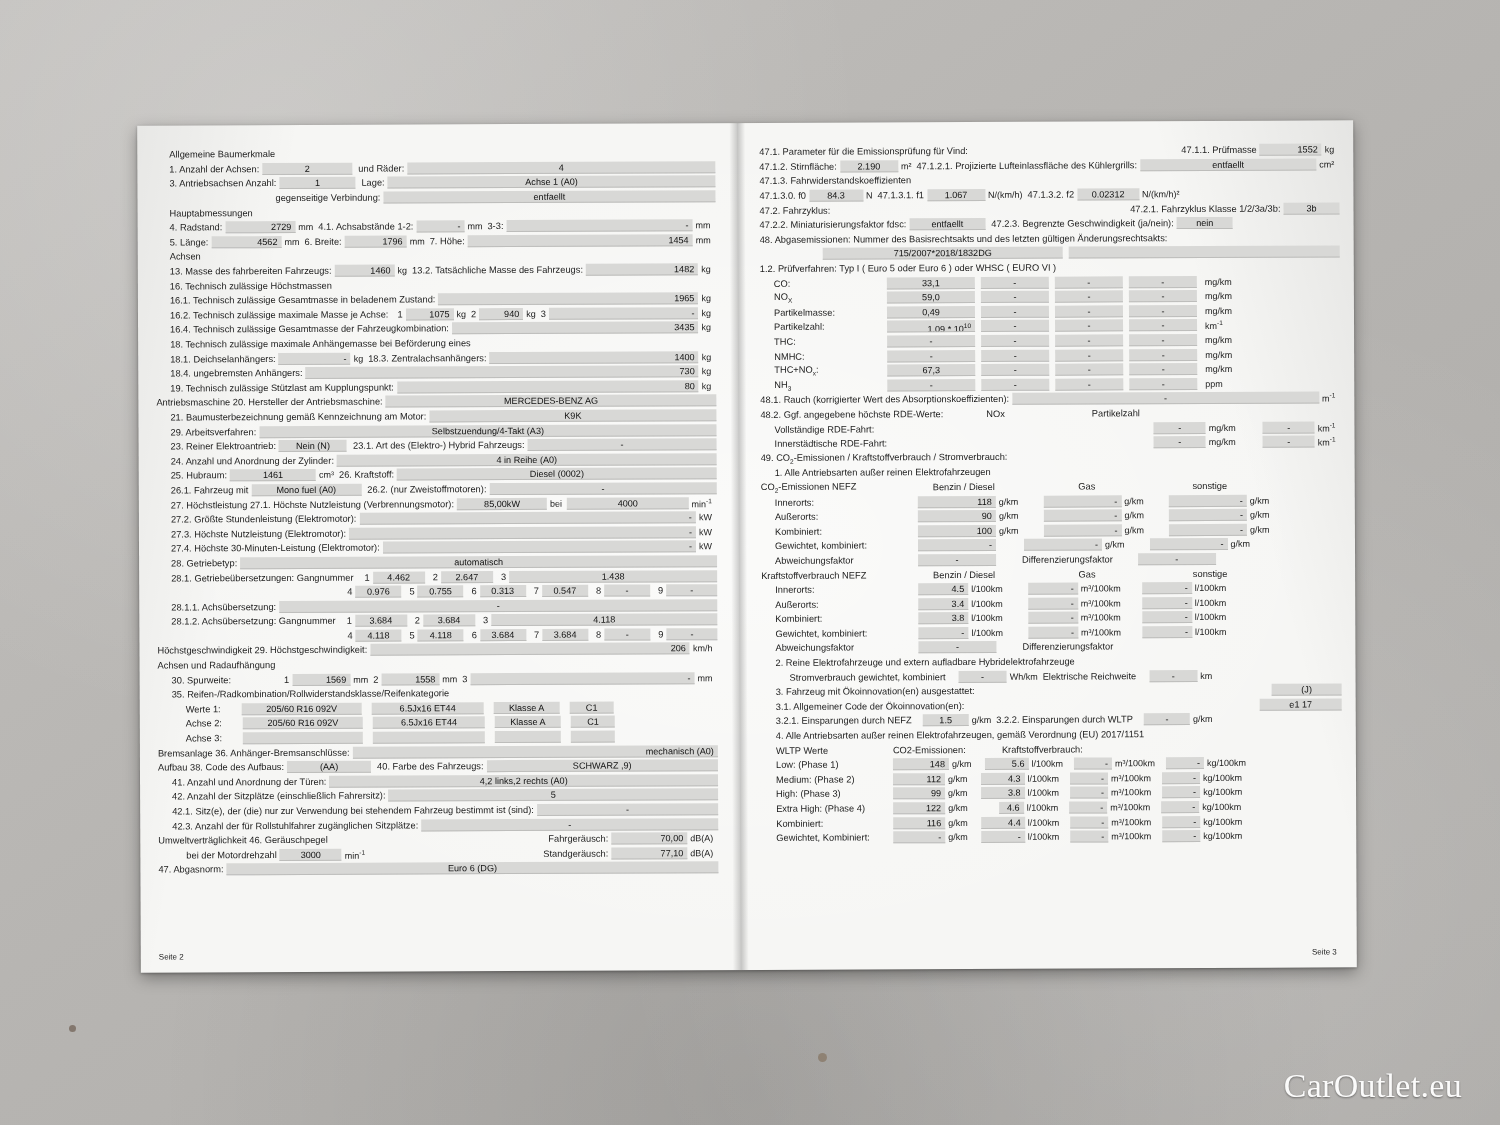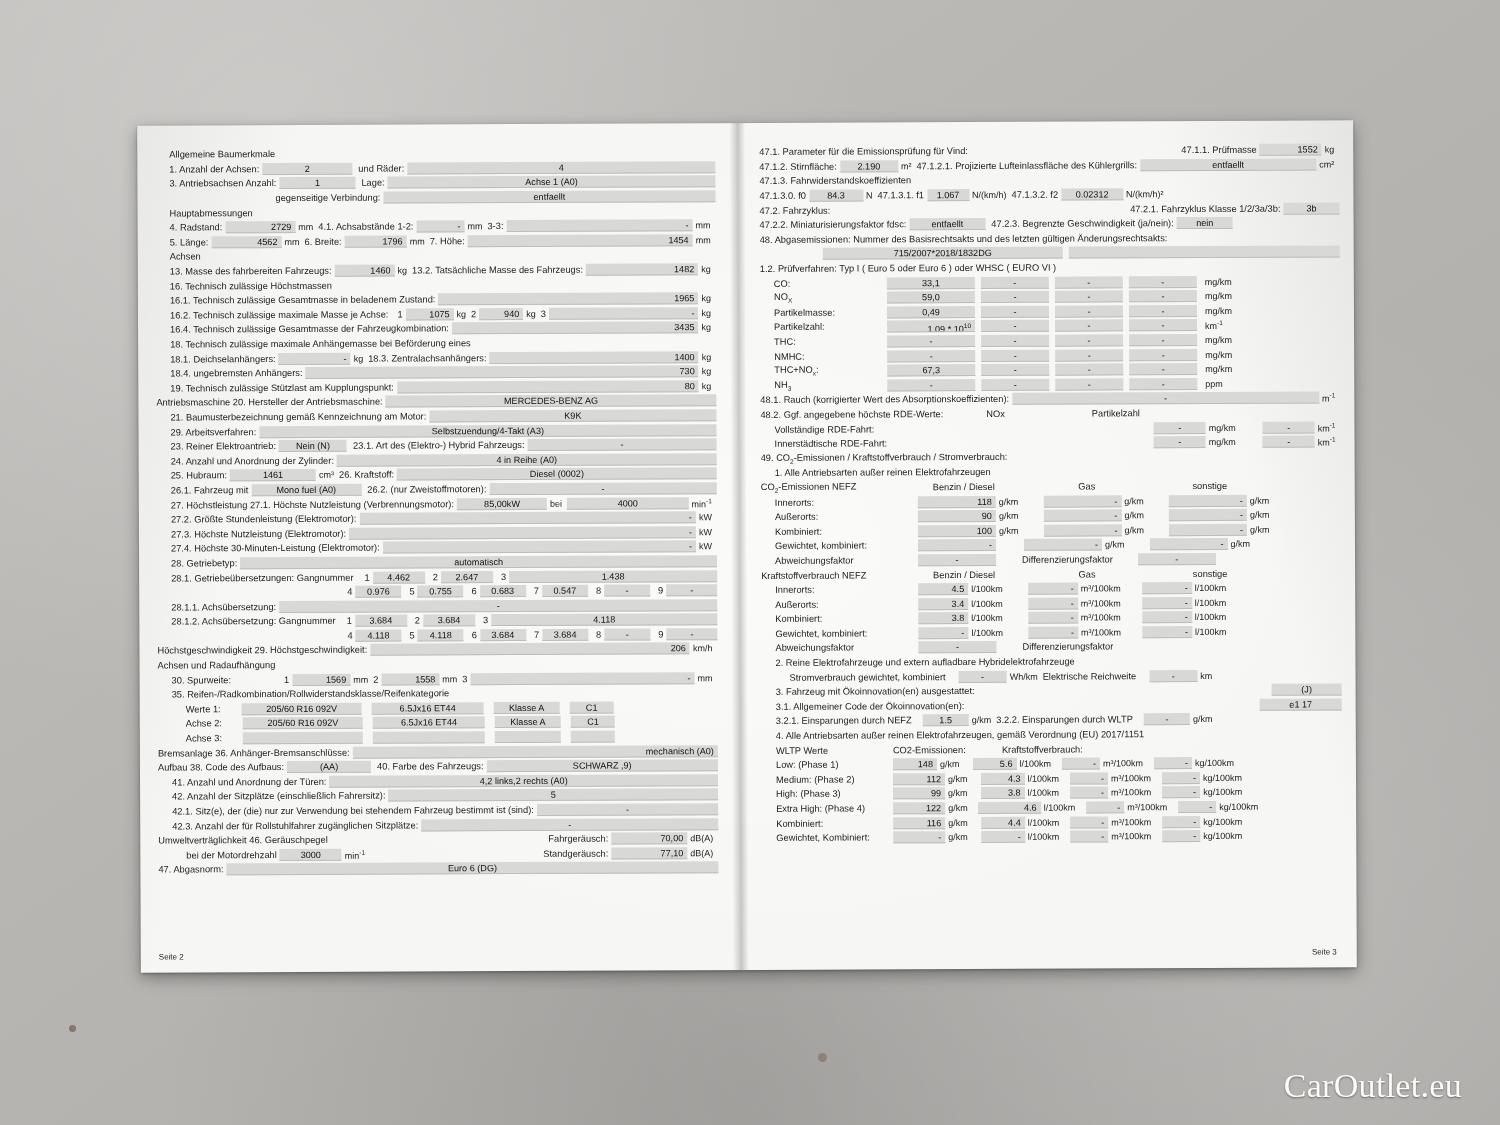"1.067" span.val { width: 42px -> 58px }
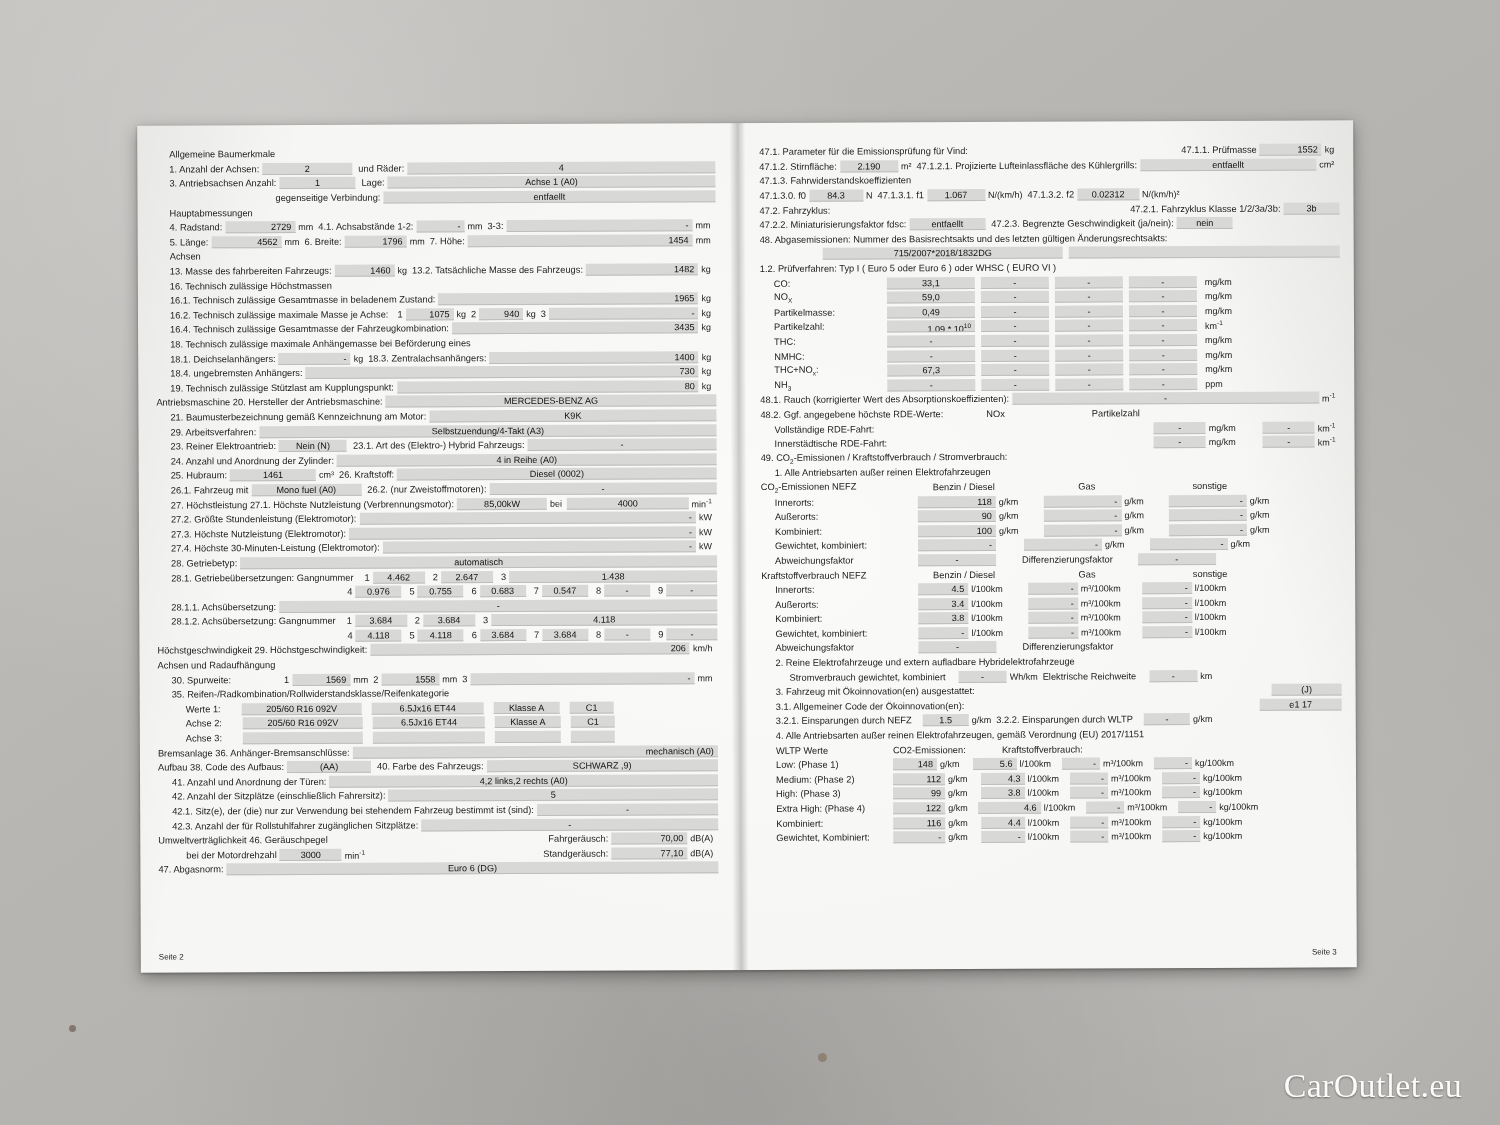"0.683" span.val { text: 0.683 -> 0.313 }
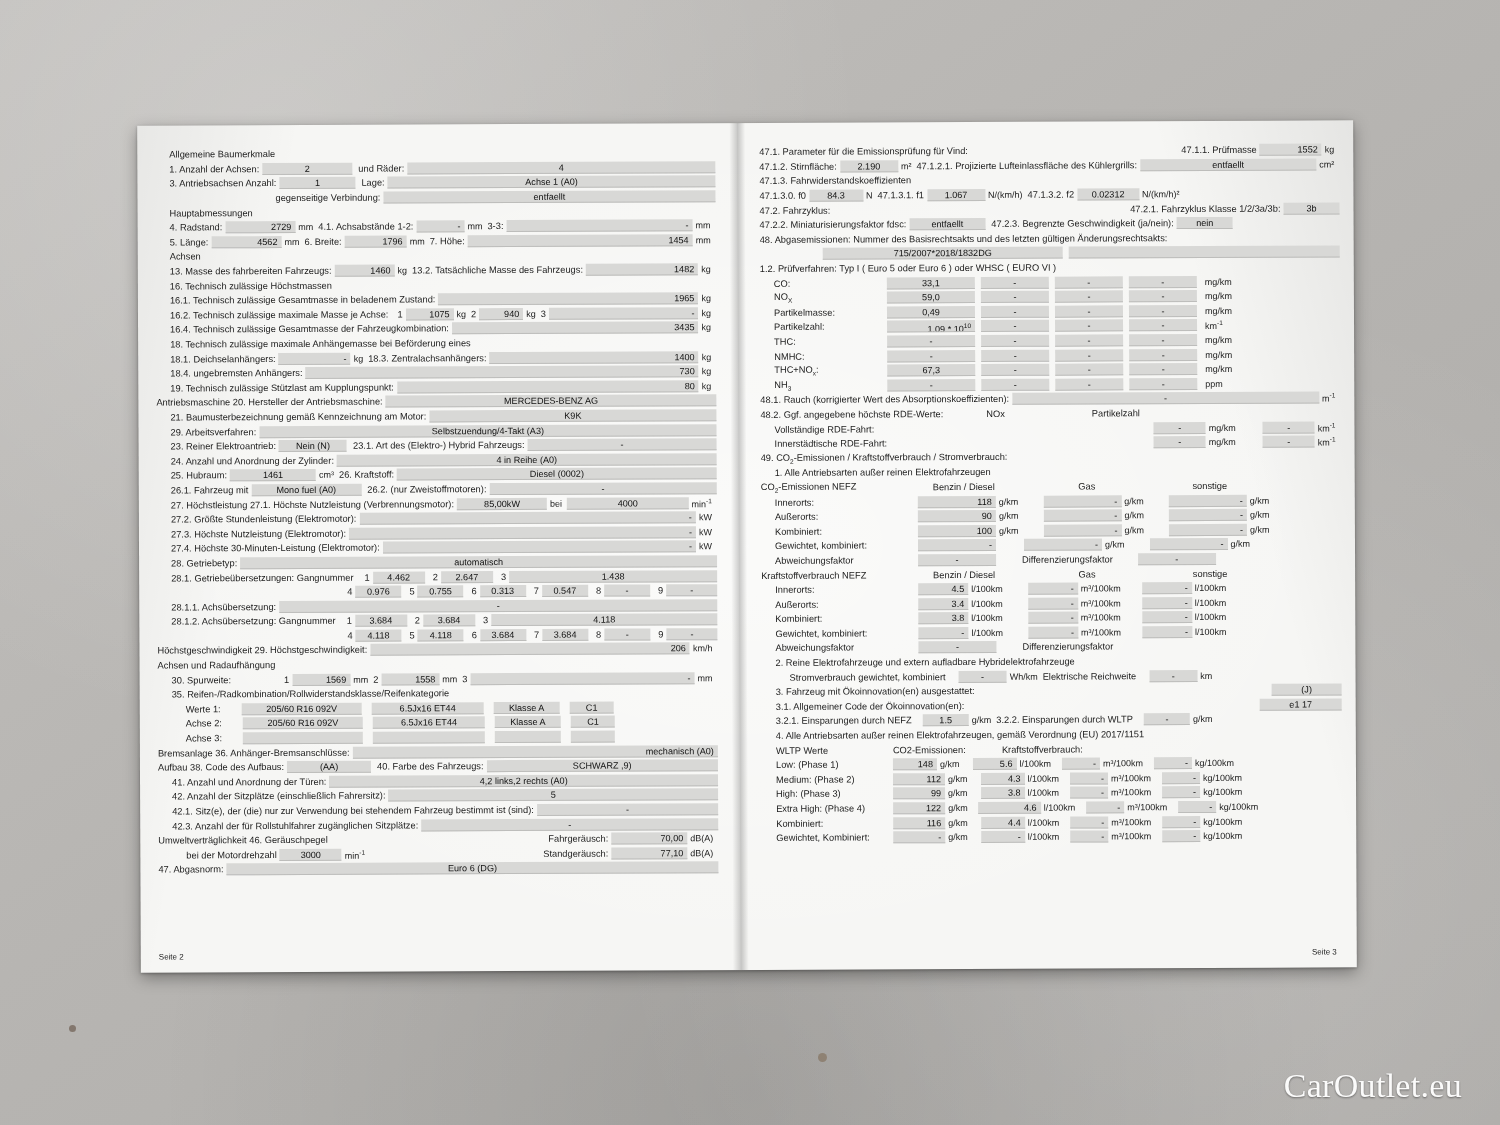"148" span.val { width: 44px -> 56px }
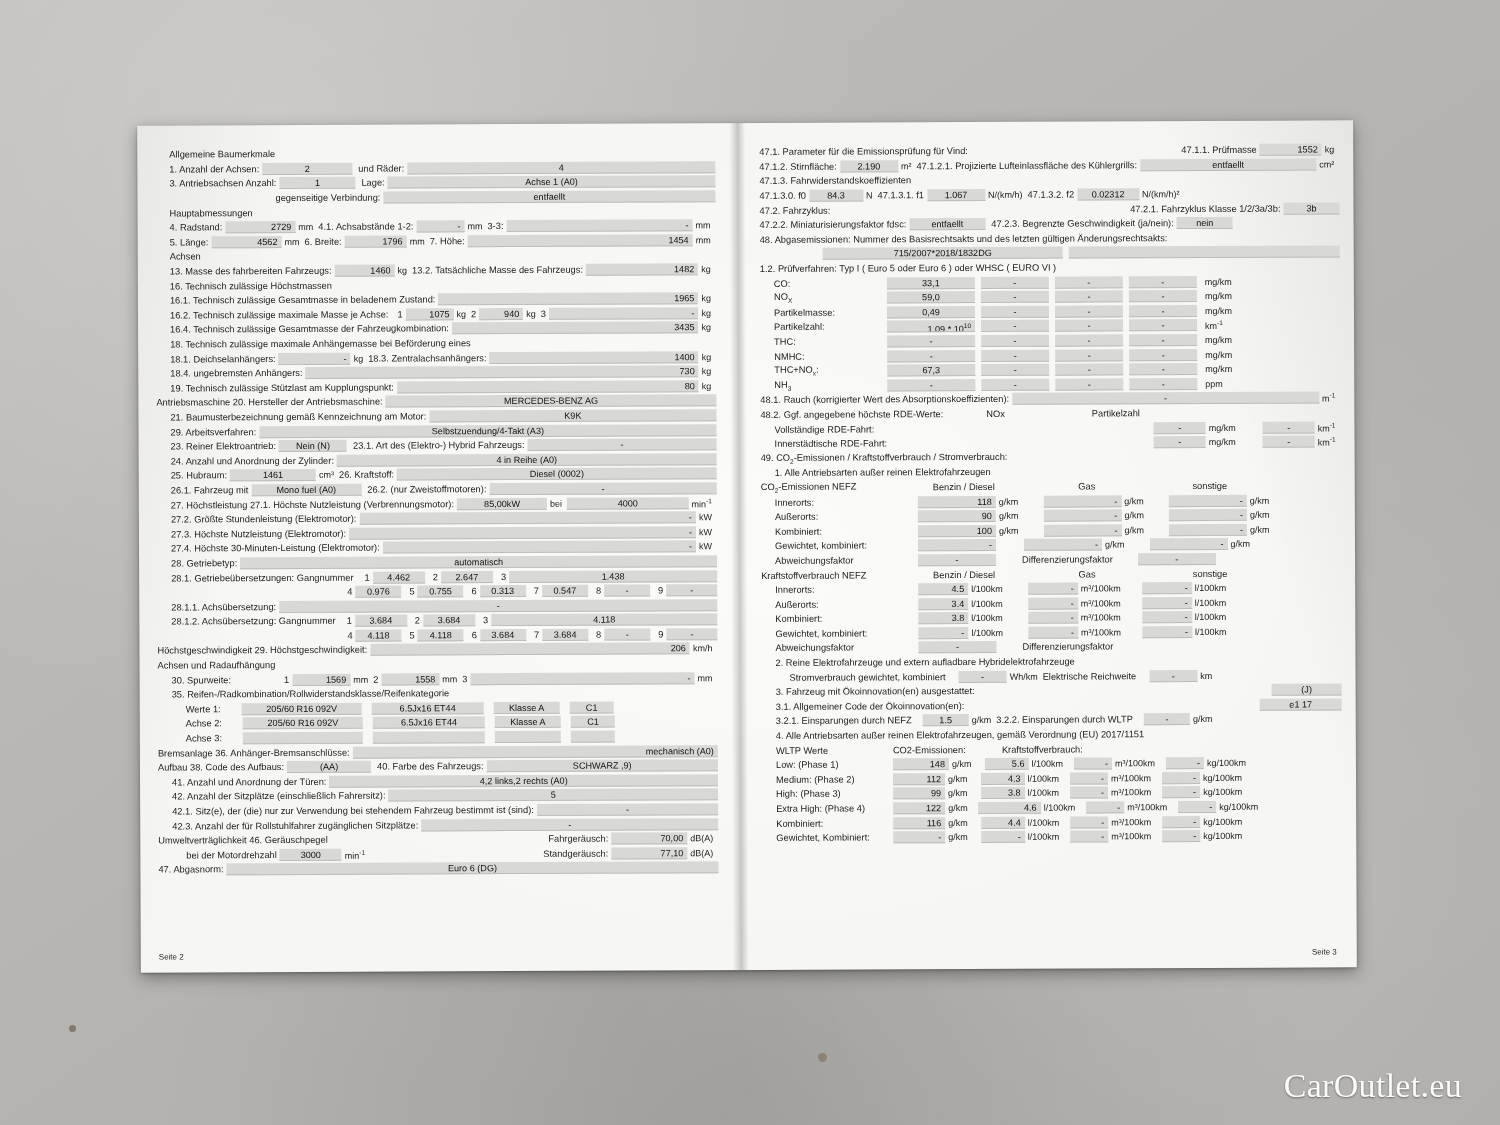"4.6" span.val { margin-left: 5px -> 26px; width: 63px -> 25px }
